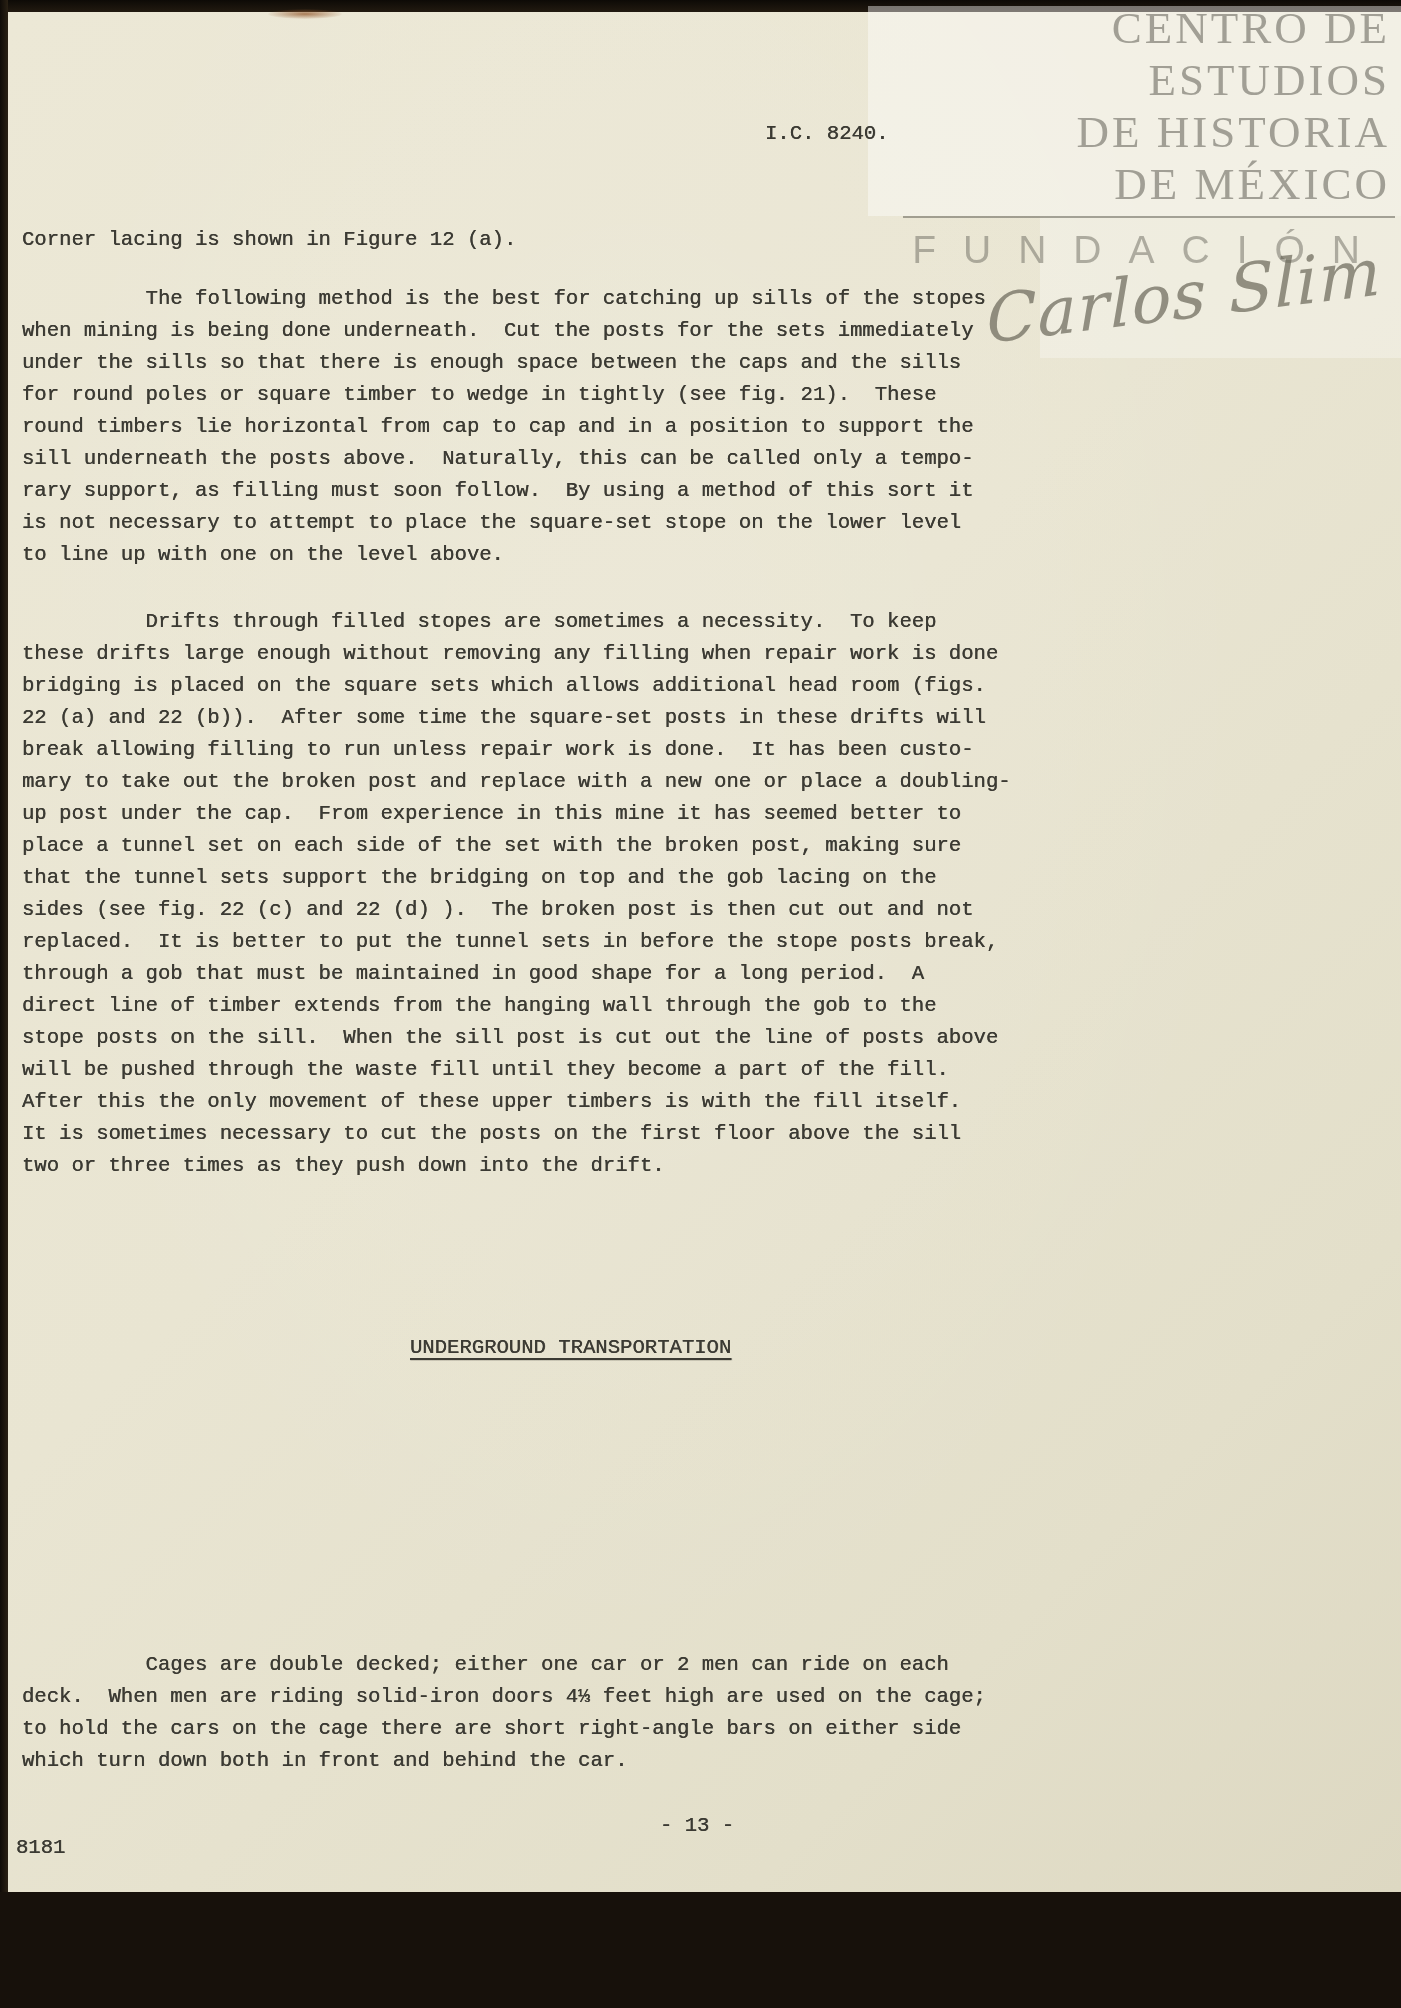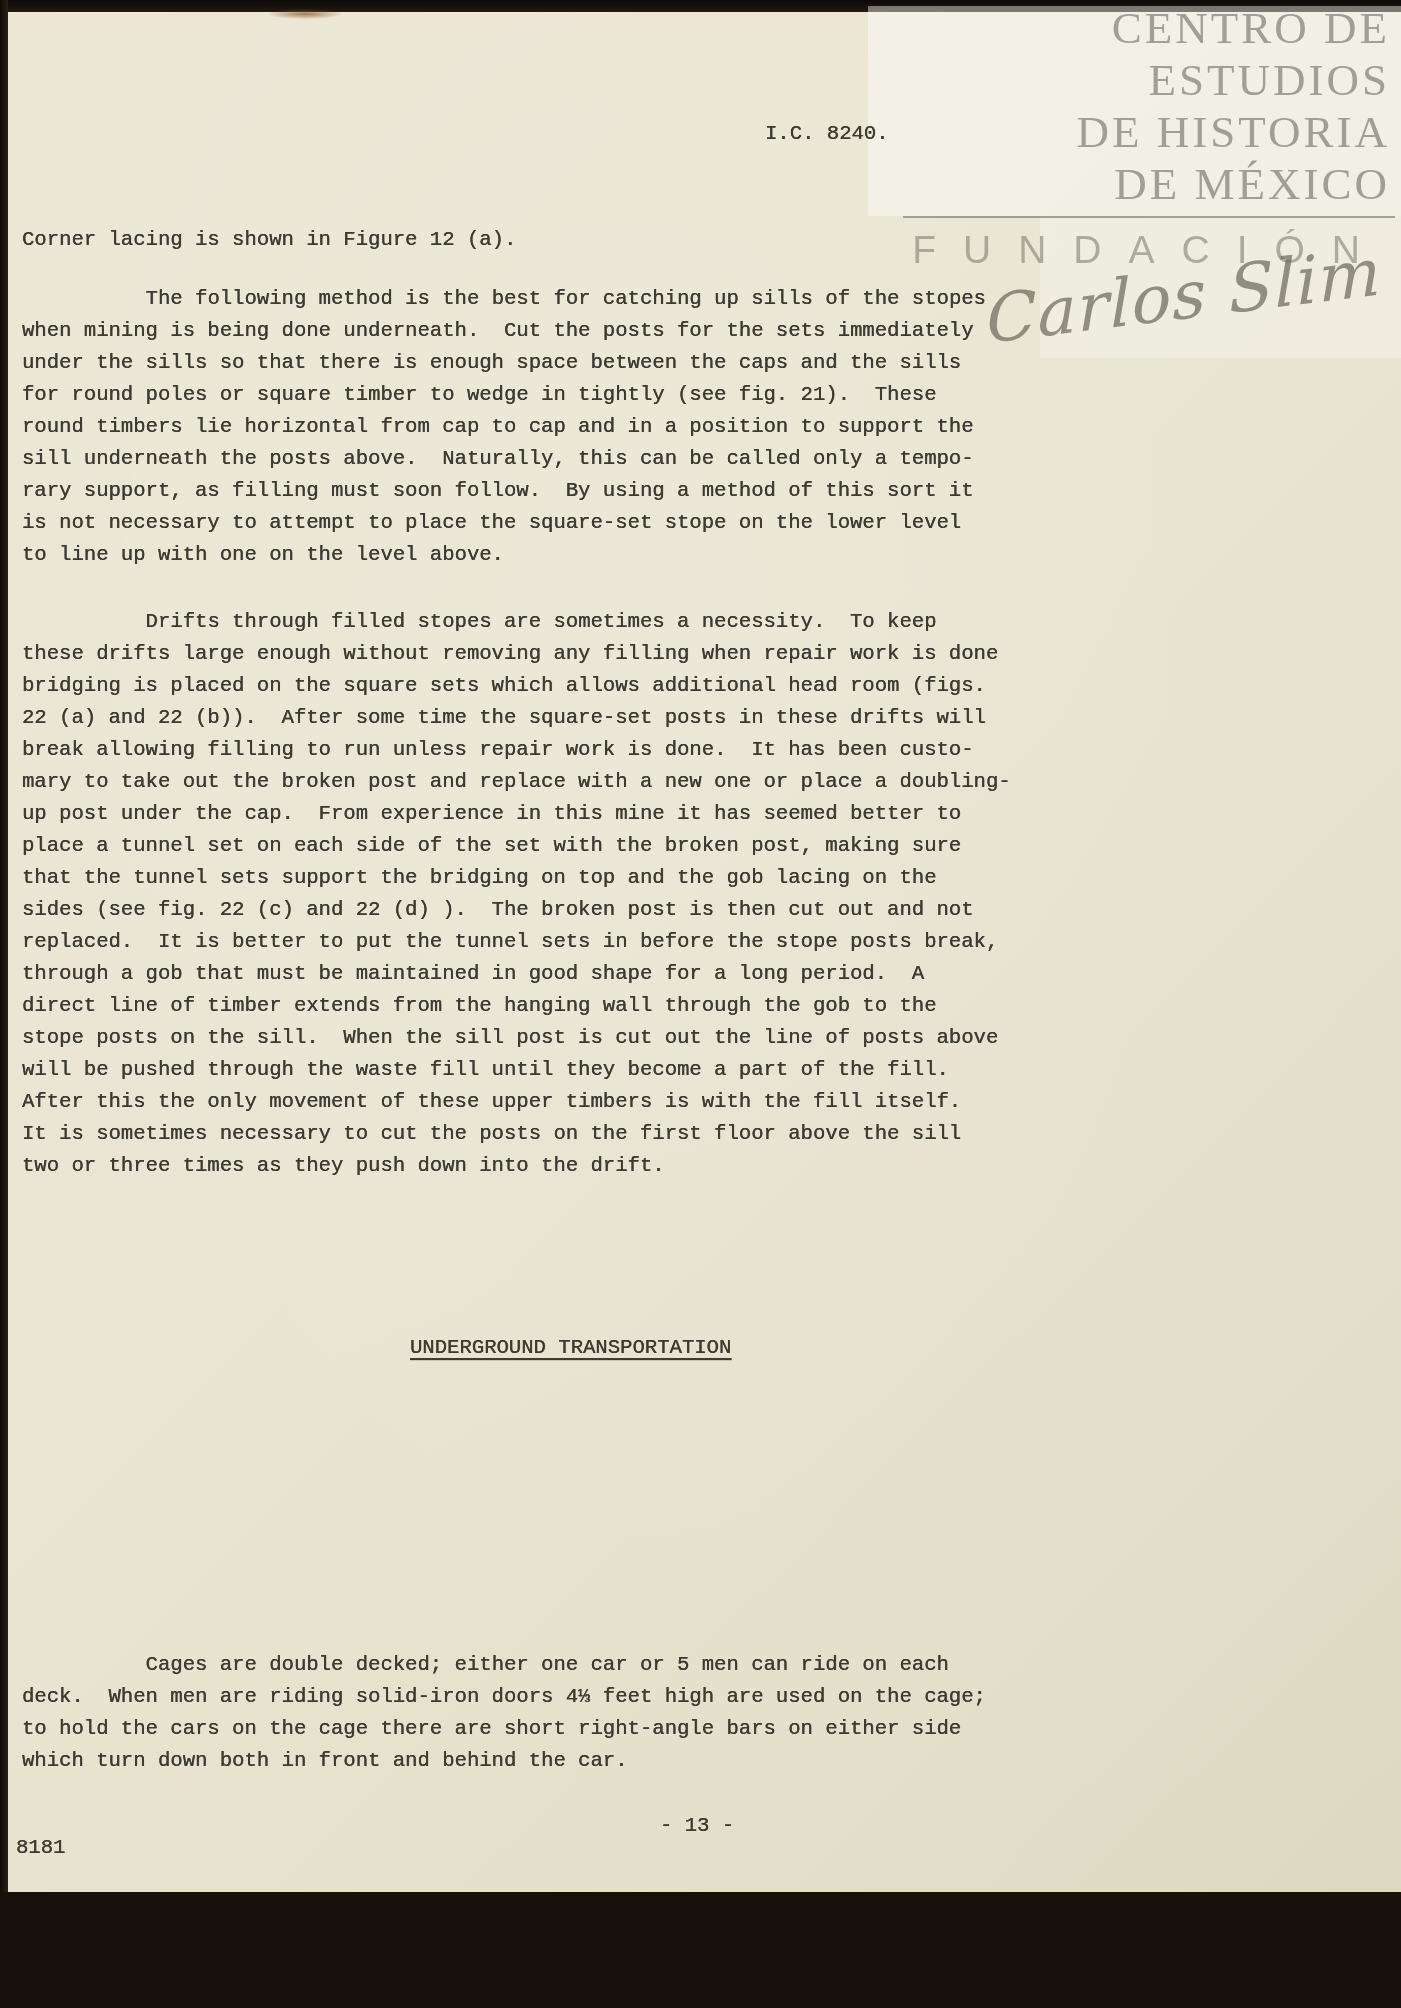"Cages are double decked; either" div.typed { text: 5 -> 2 }
